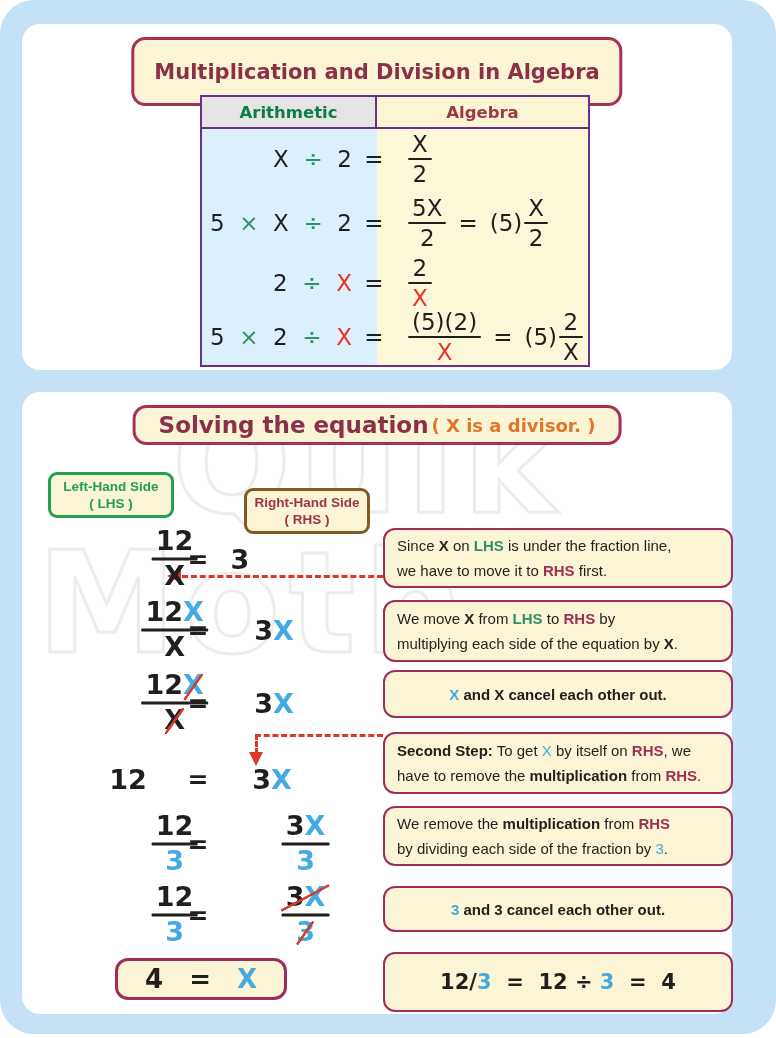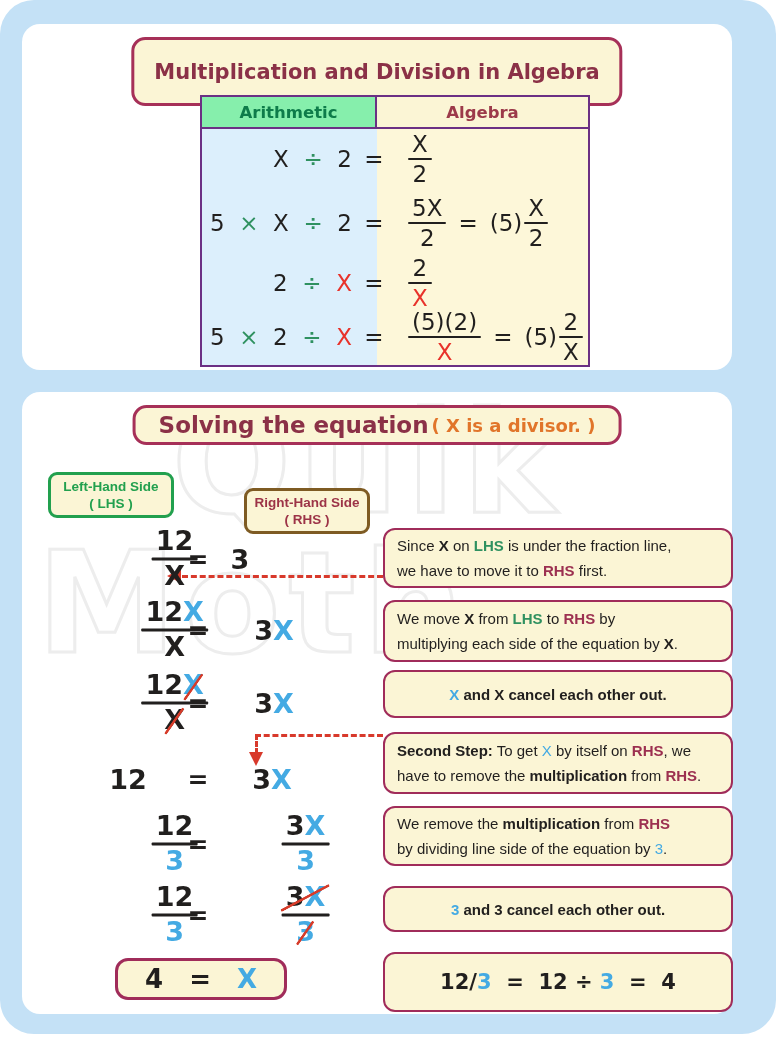"Arithmetic" .th.left { background: #86efac -> #e5e5e5 }
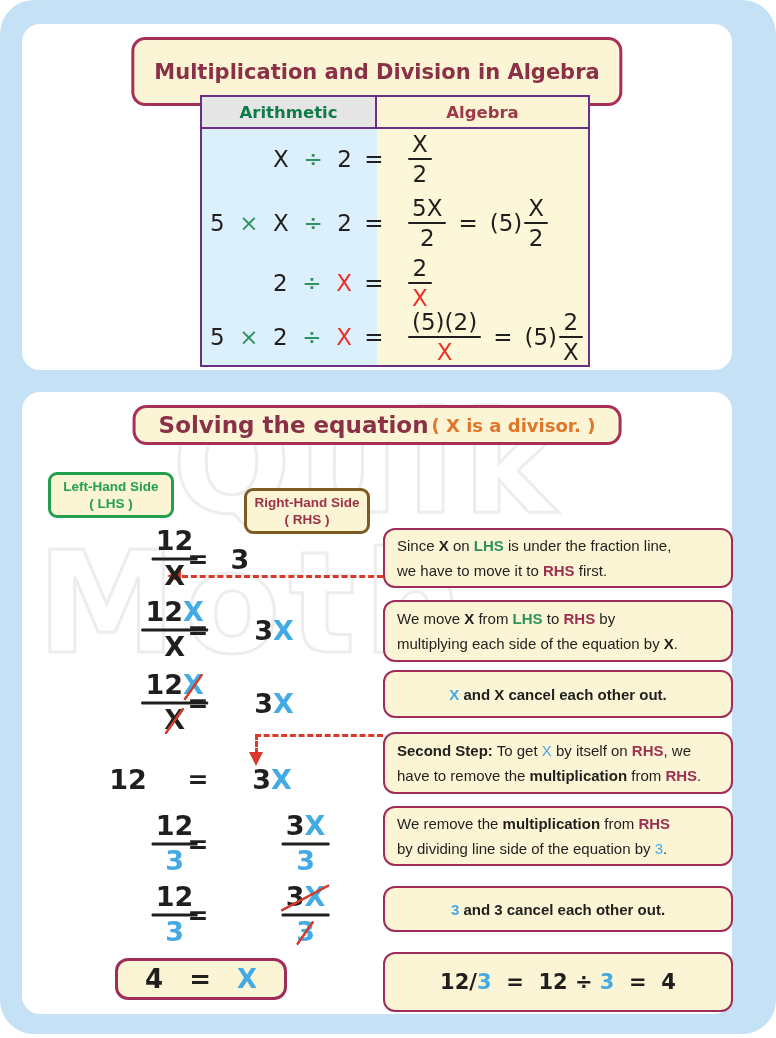"by dividing line side of" span.c-k { text: line side of the equation -> each side of the fraction }
